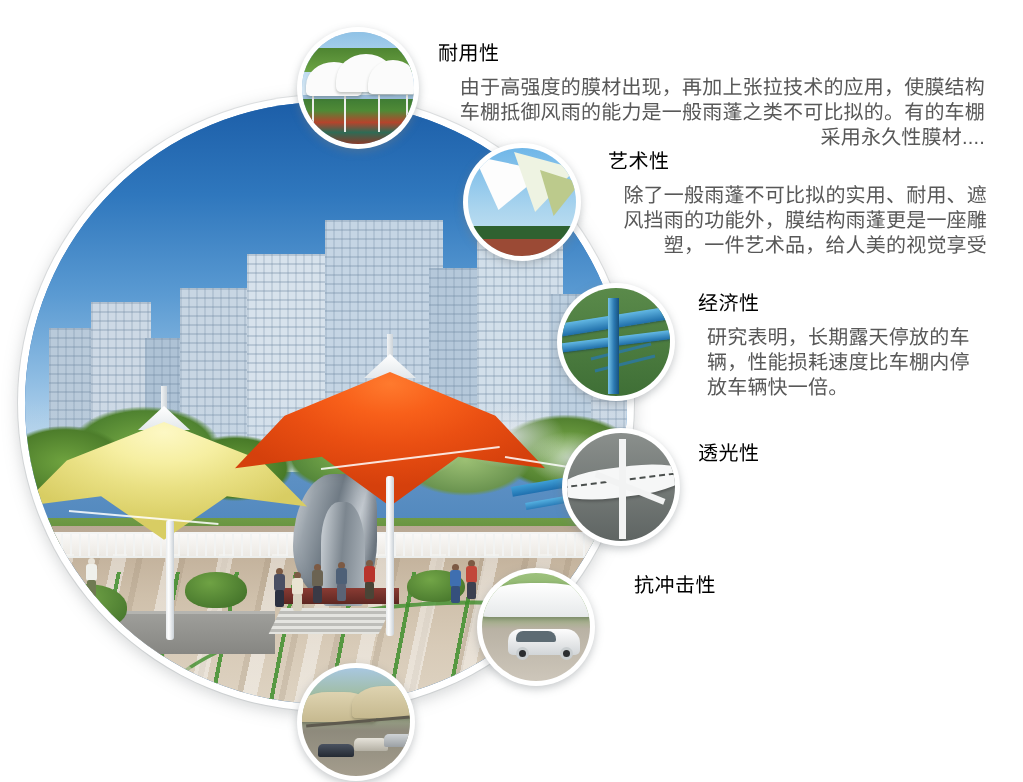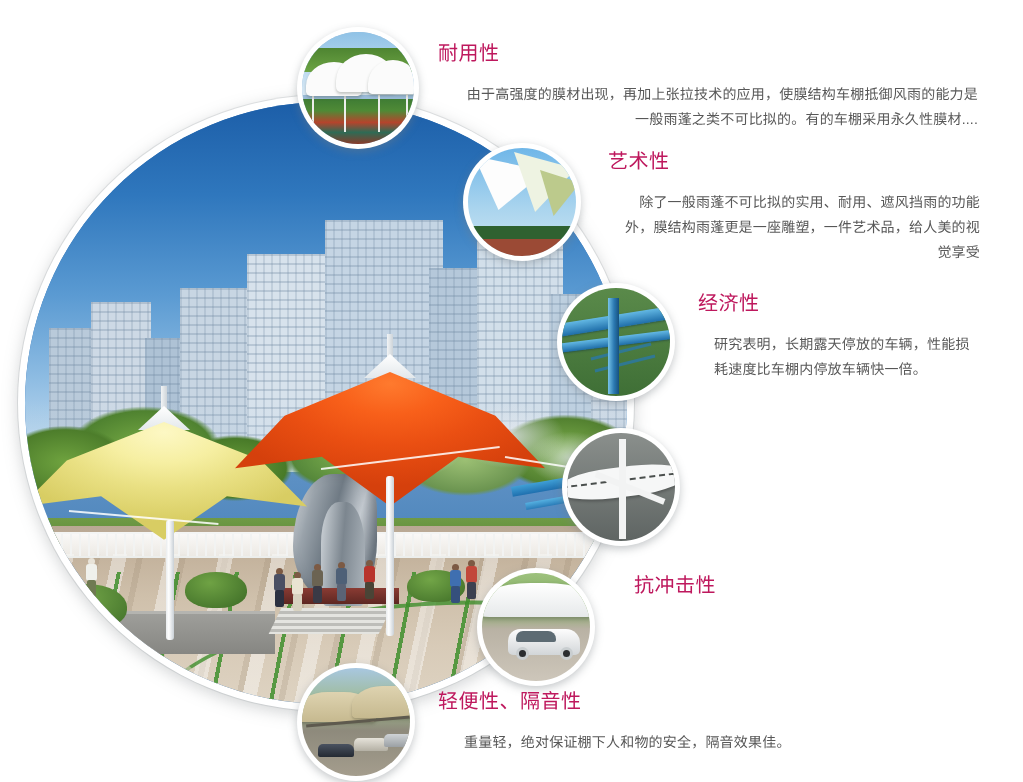"耐用性" .item h3 { color: #be185d -> #000000 }
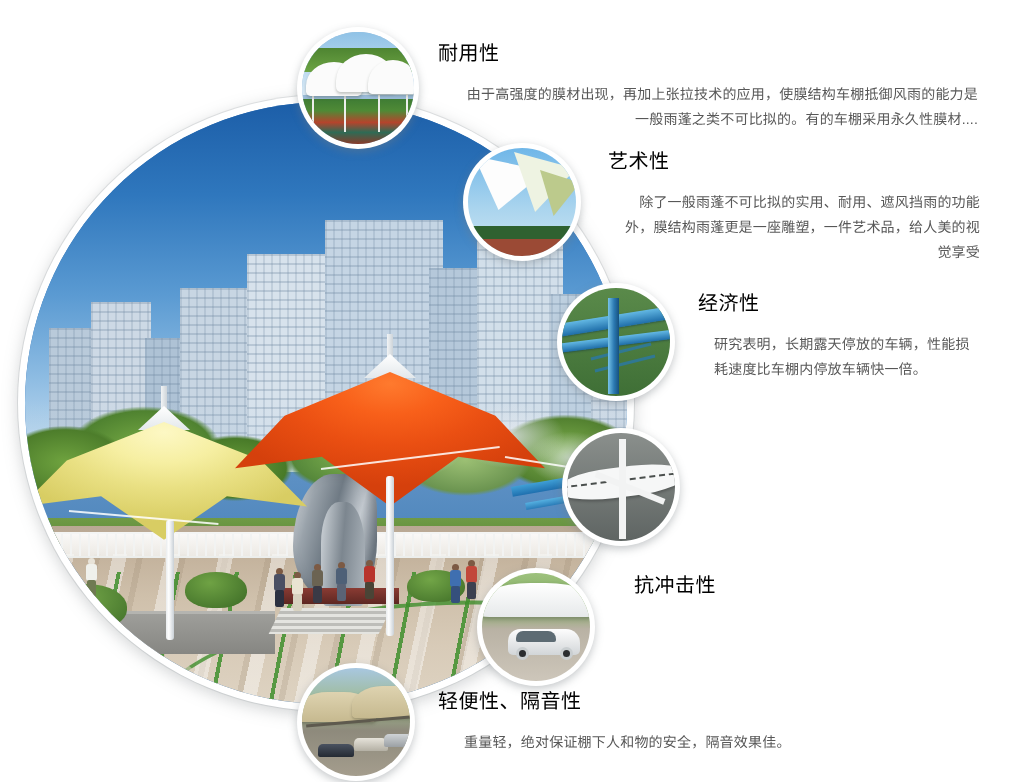"由于高强度的膜材出现，再加上张拉技术的应用，使膜结构车棚抵御风雨的能力是一般雨蓬" .item p { font-size: 14px -> 20px; margin: 16px -> 9px }
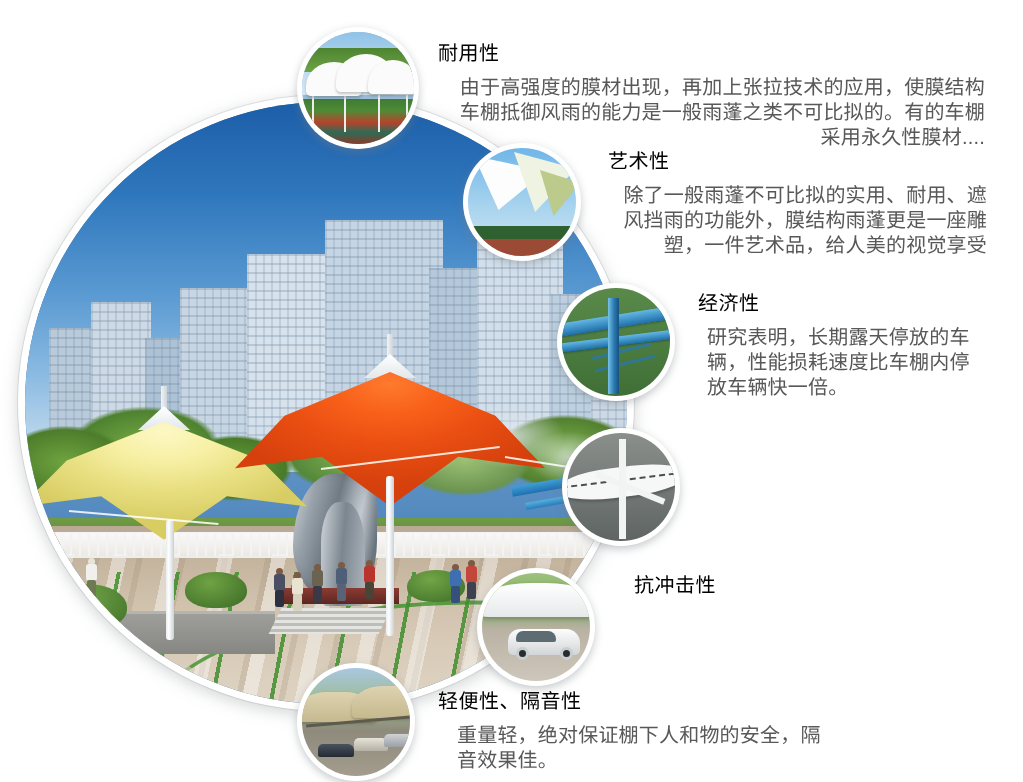"透光性" h3 { html: none -> <h3>透光性</h3> }
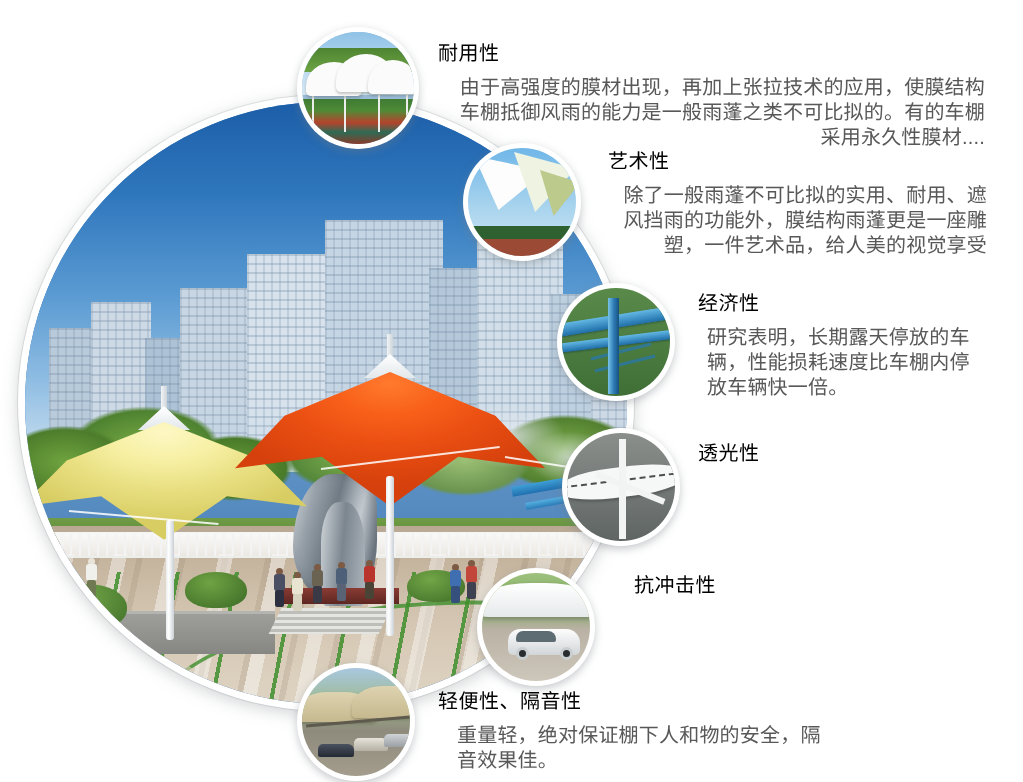"轻便性、隔音性" div.item { html: <div> <h3>轻便性、隔音性</h3> <p>重量轻，绝对保证棚下人和物的安全，隔音效果佳。</p> </div> -> none }
